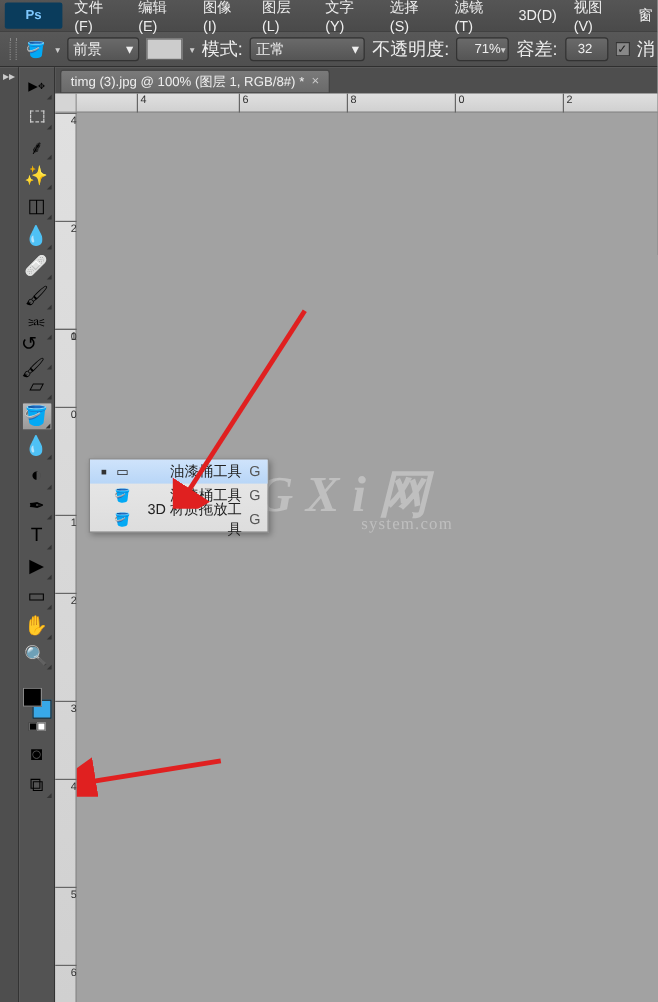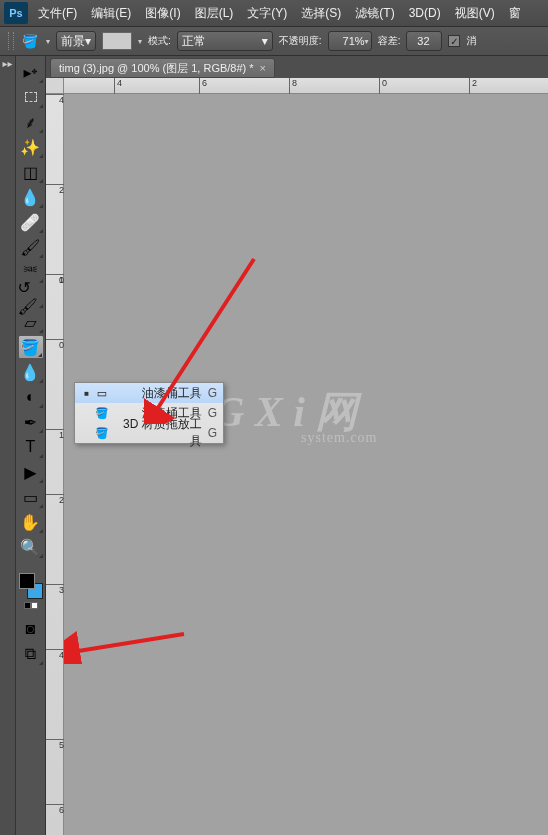"Ps" .ps-logo { width: 24px -> 48px }
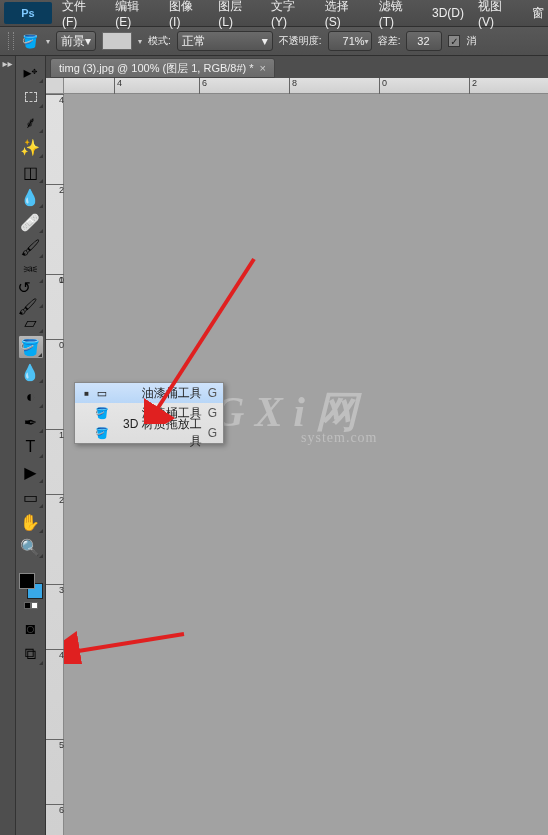"前景" .select { gap: 0 -> 20px }
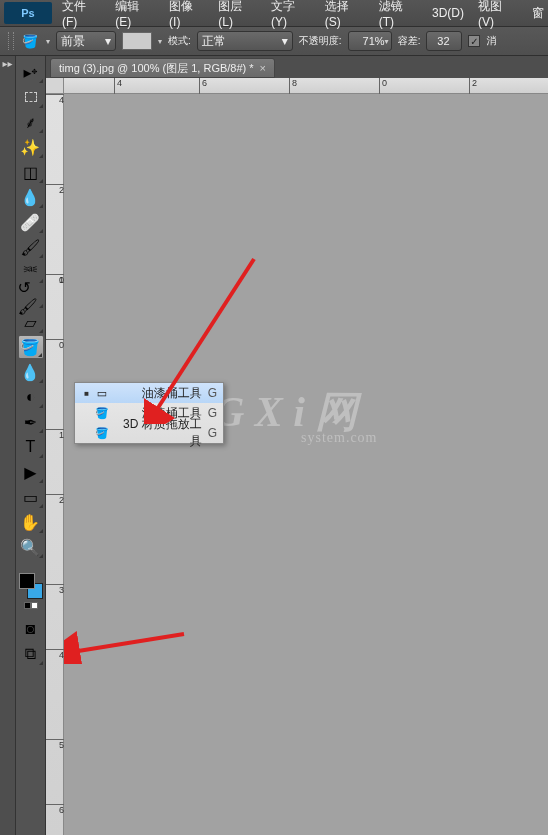"模式:" .opt-label { font-size: 10px -> 15px }
